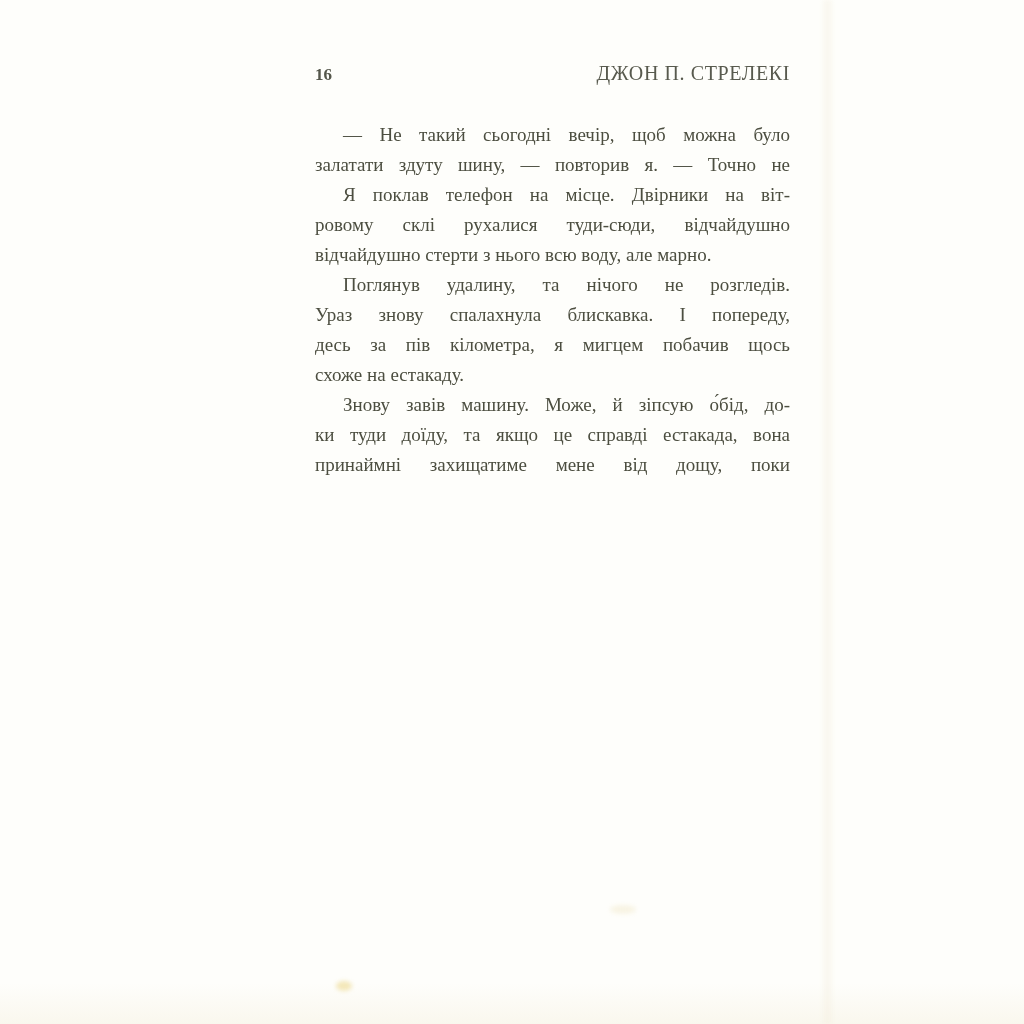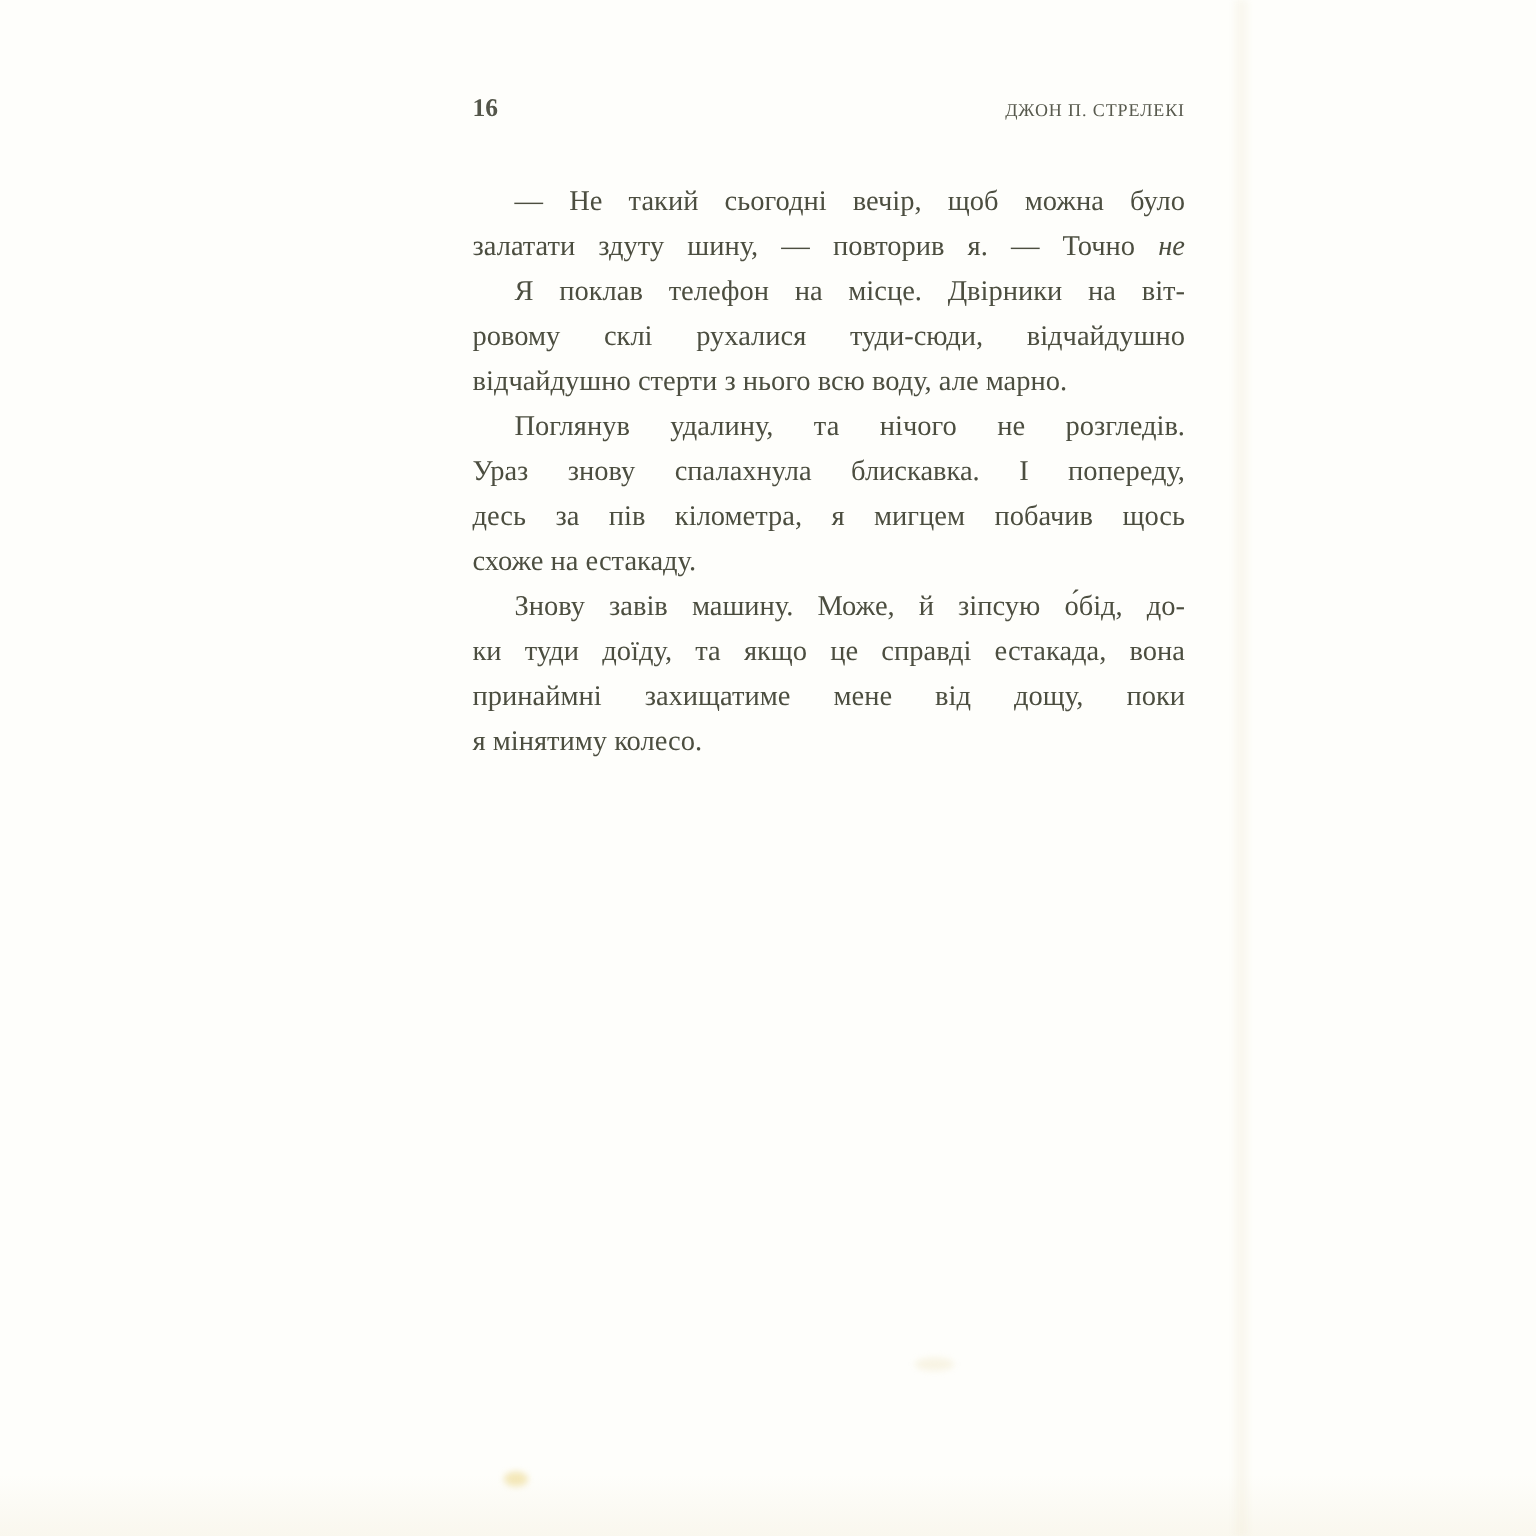"ДЖОН П. СТРЕЛЕКІ" .running-title { font-size: 12px -> 20px }
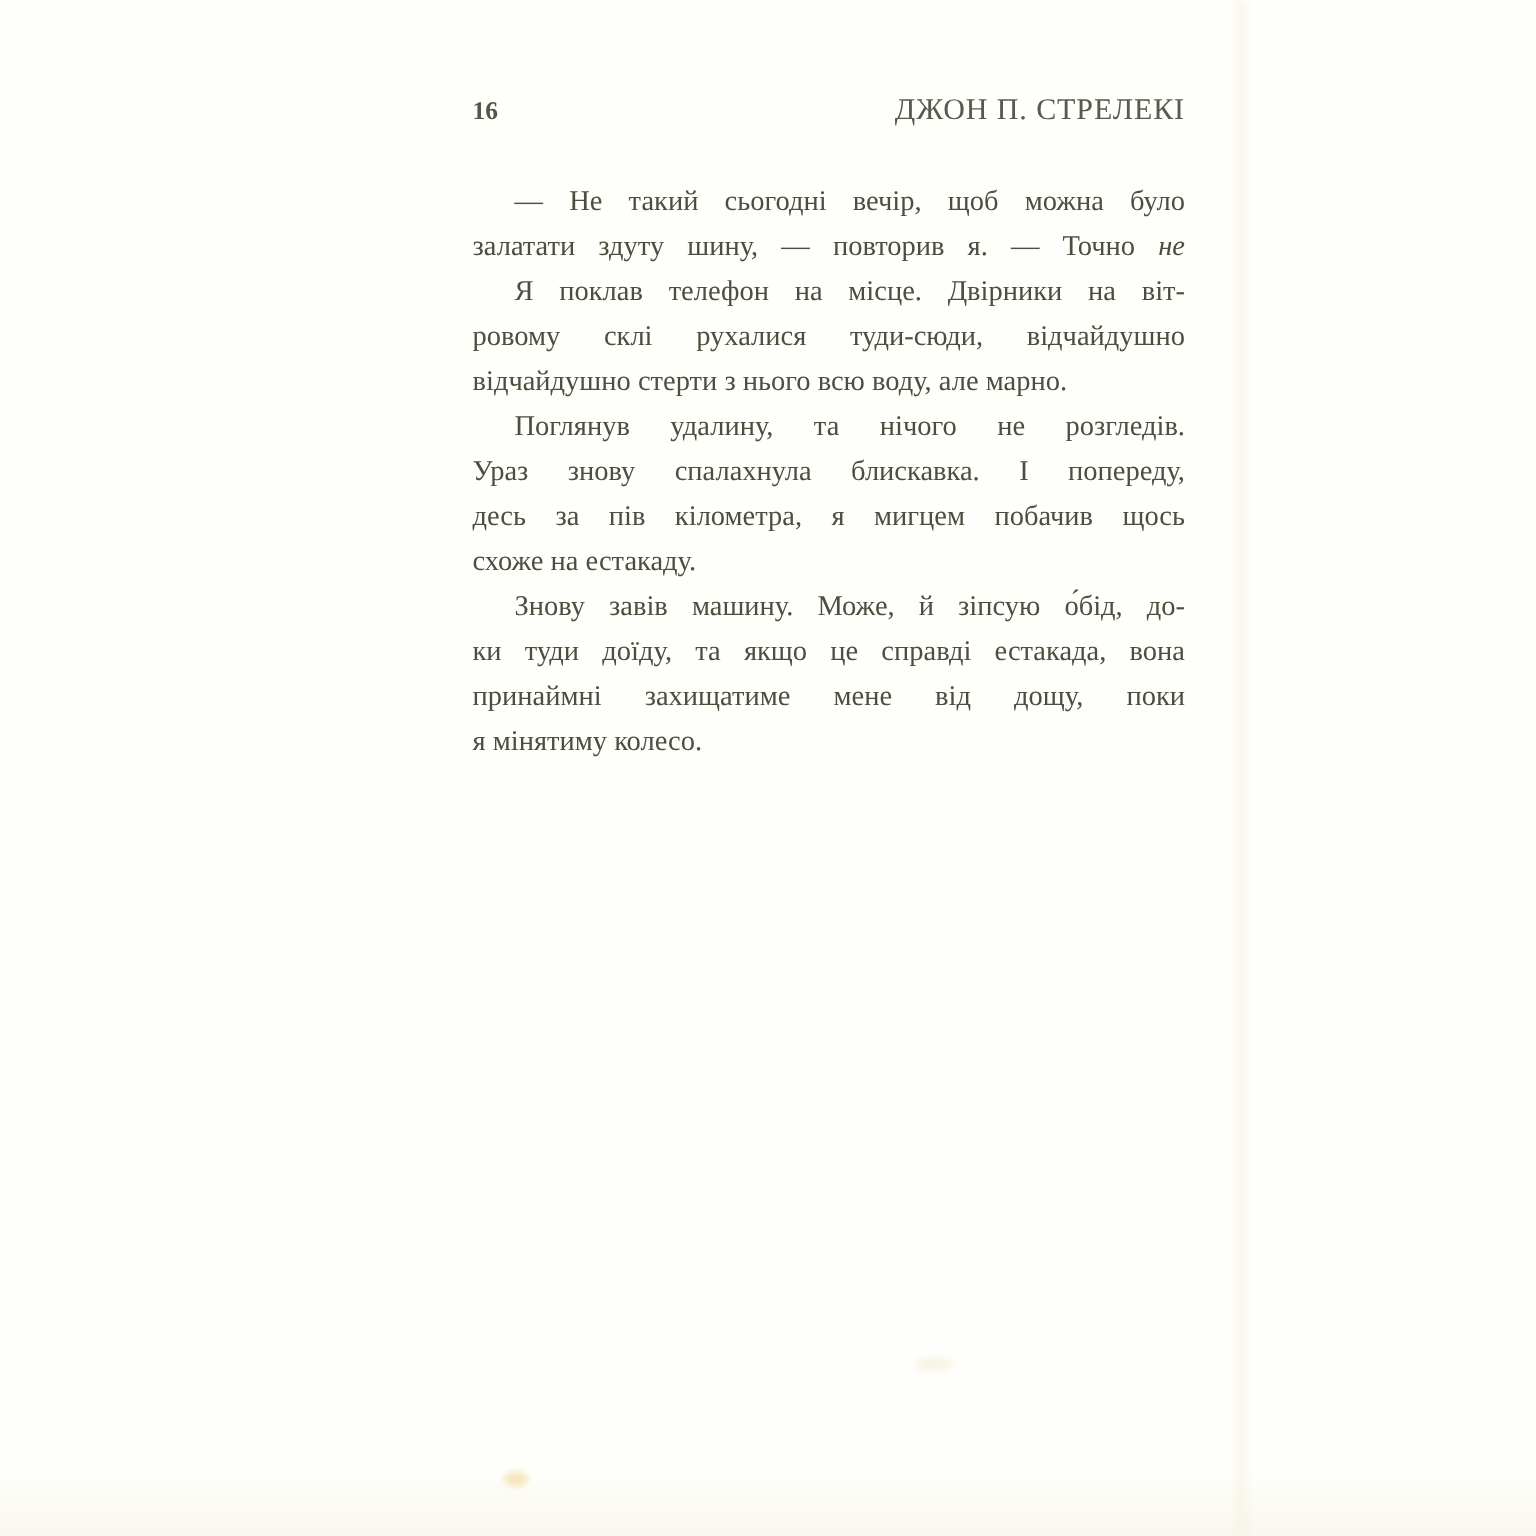"не" .ital { font-style: italic -> none }
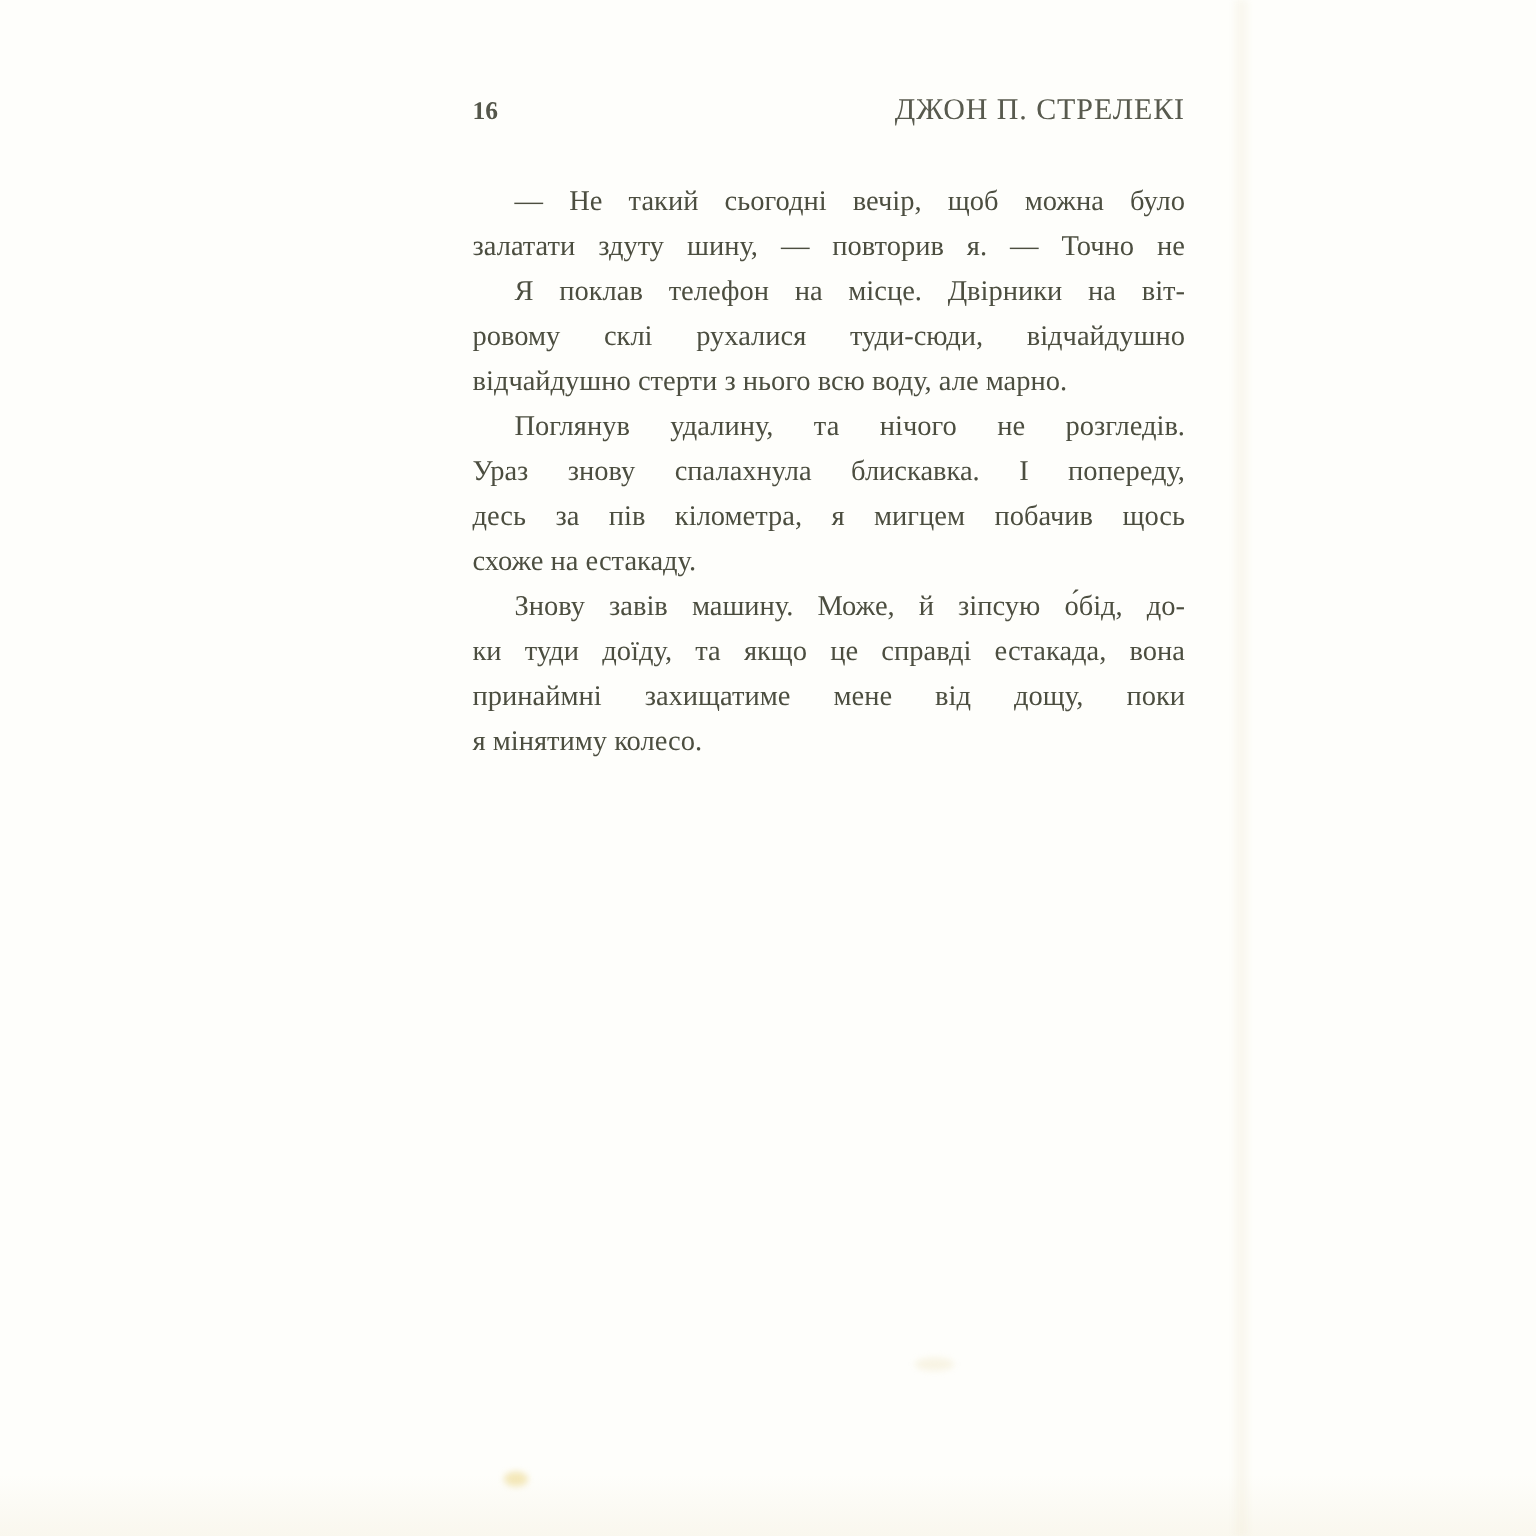"я мінятиму колесо." div.line { html: <div>я мінятиму колесо.</div> -> none }
